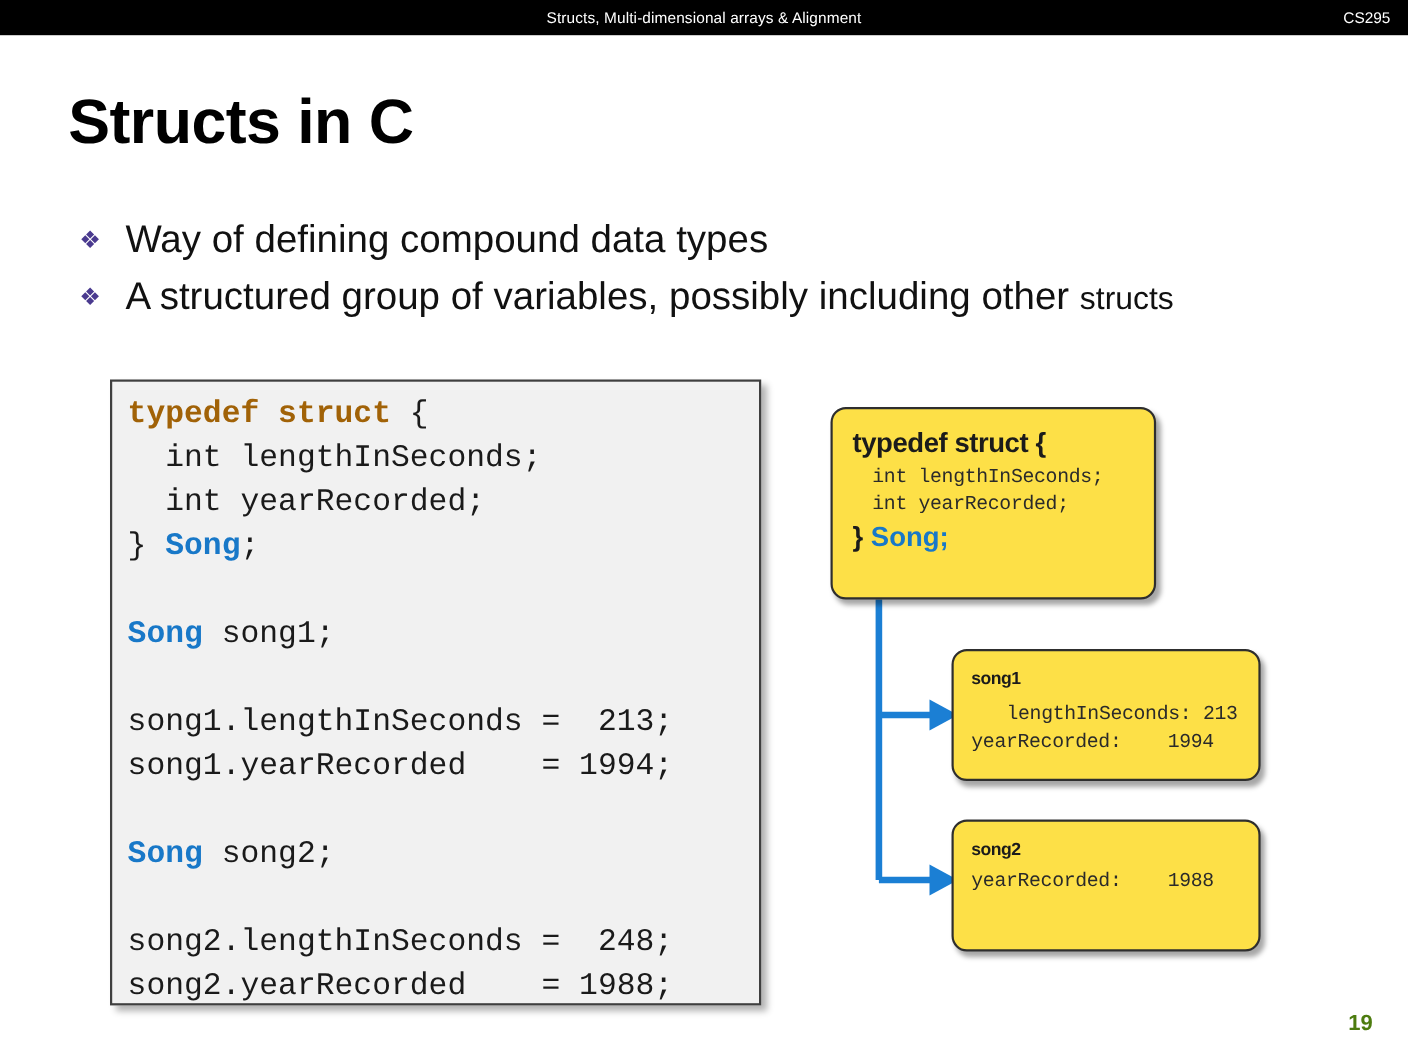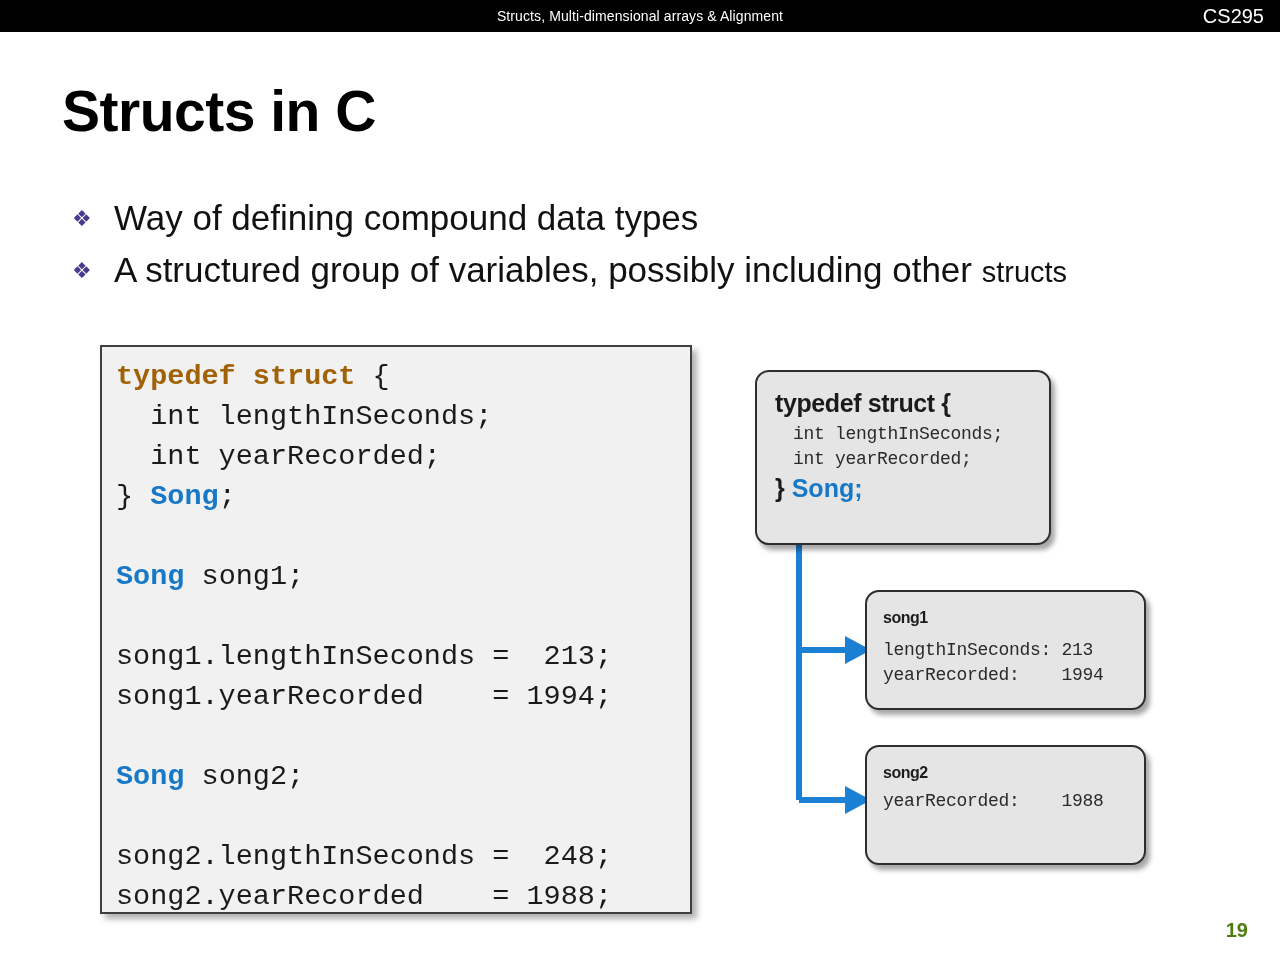"CS295" .header-course { font-size: 20px -> 14px }
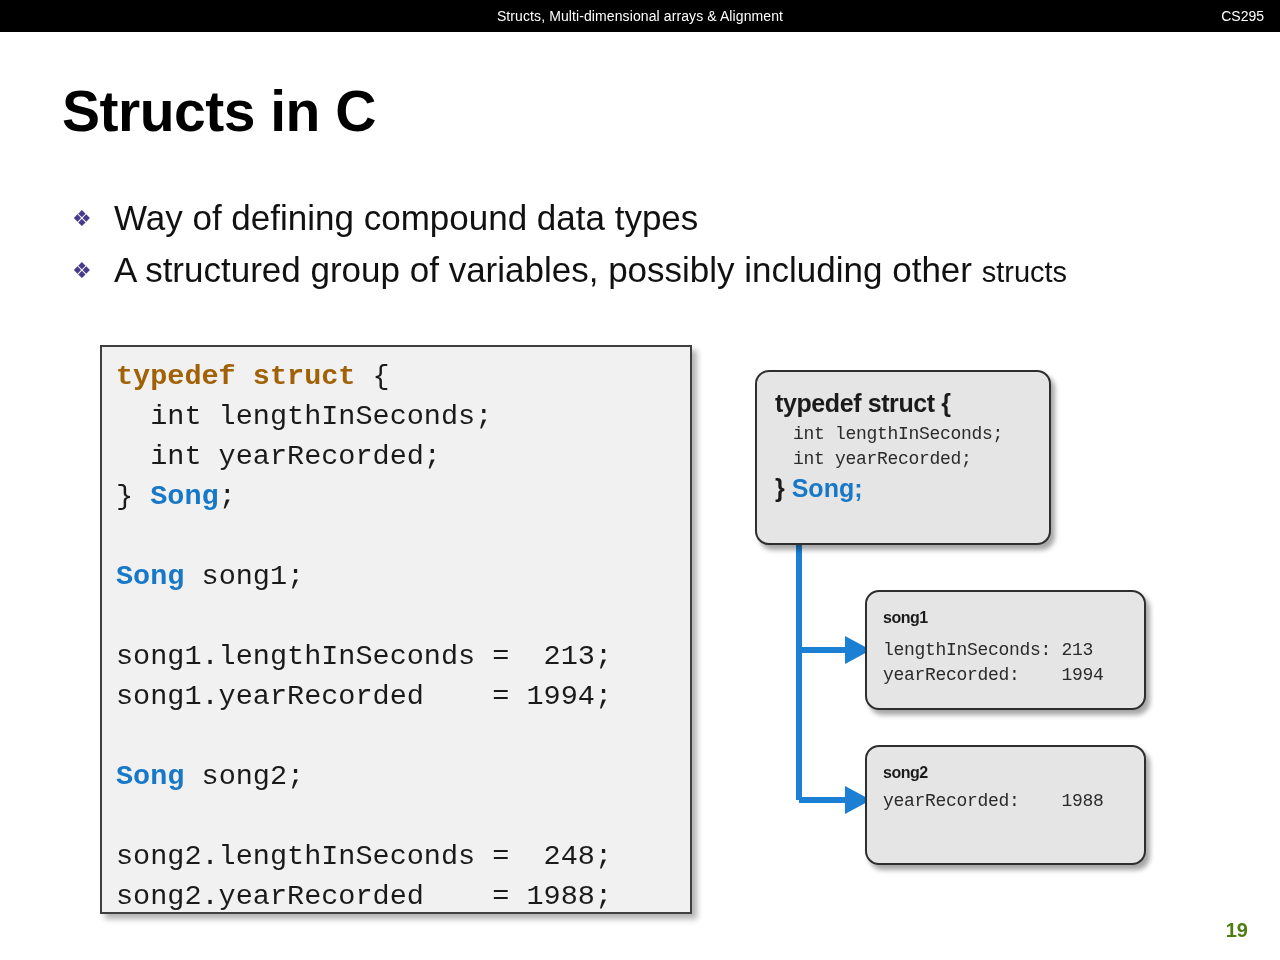"typedef struct {" .dbox { background: #e5e5e5 -> #fde047 }
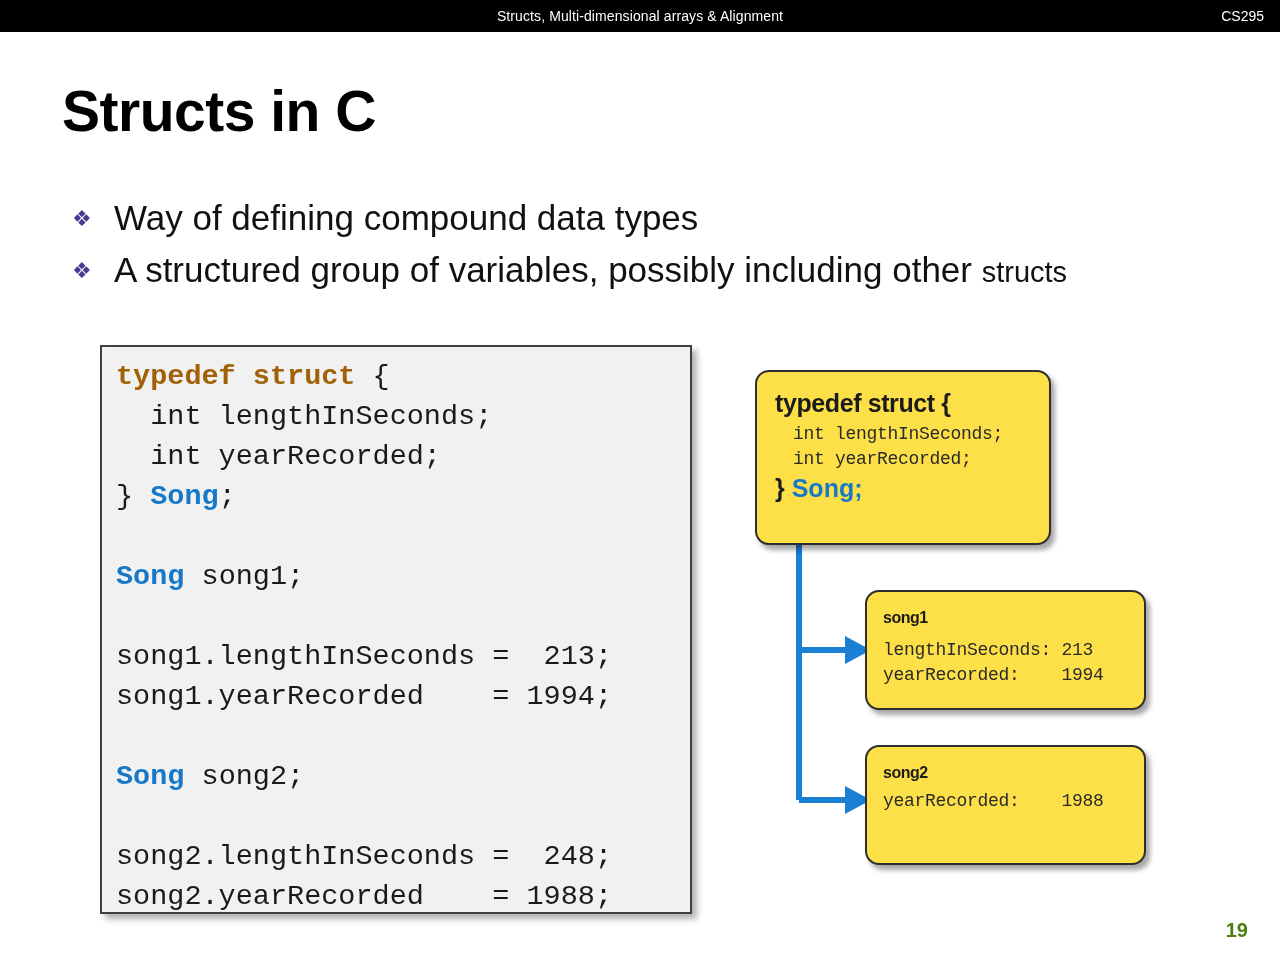"lengthInSeconds: 213" div.d-mono { margin-left: none -> 32px }
